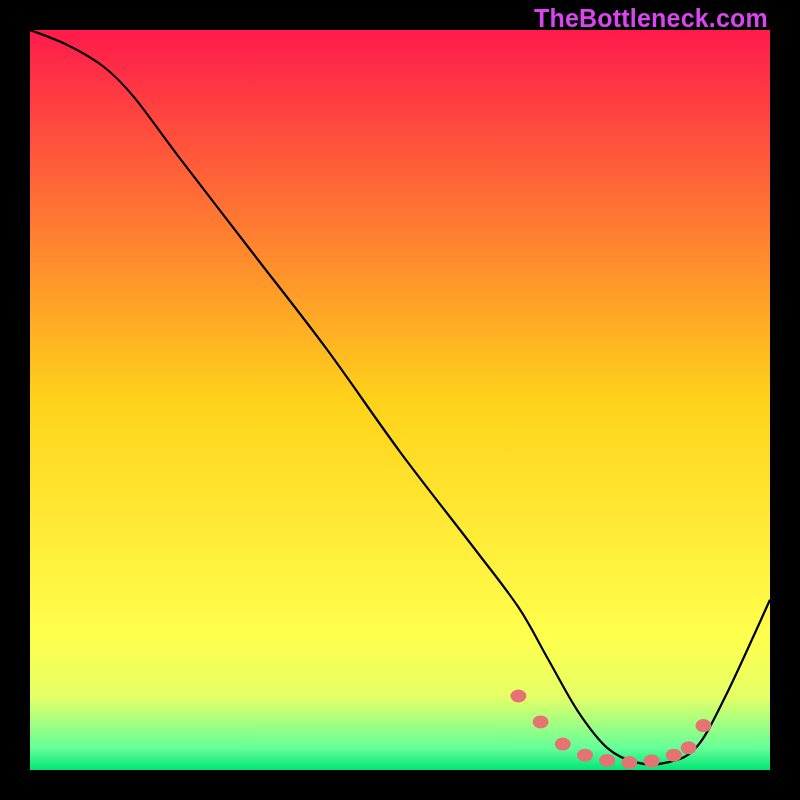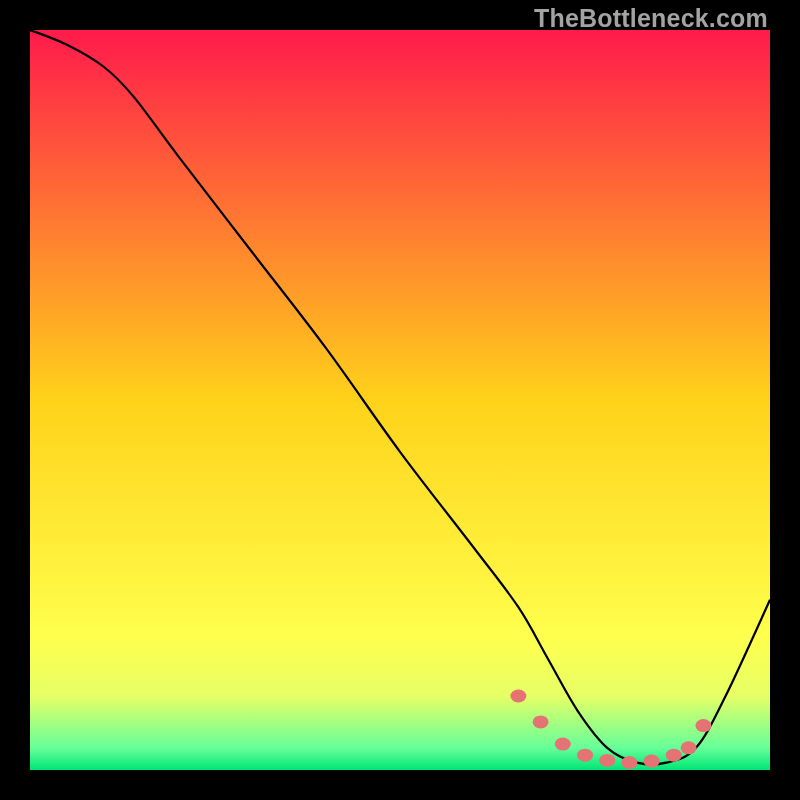"TheBottleneck.com" .watermark { color: #a3a3a3 -> #d946ef }
